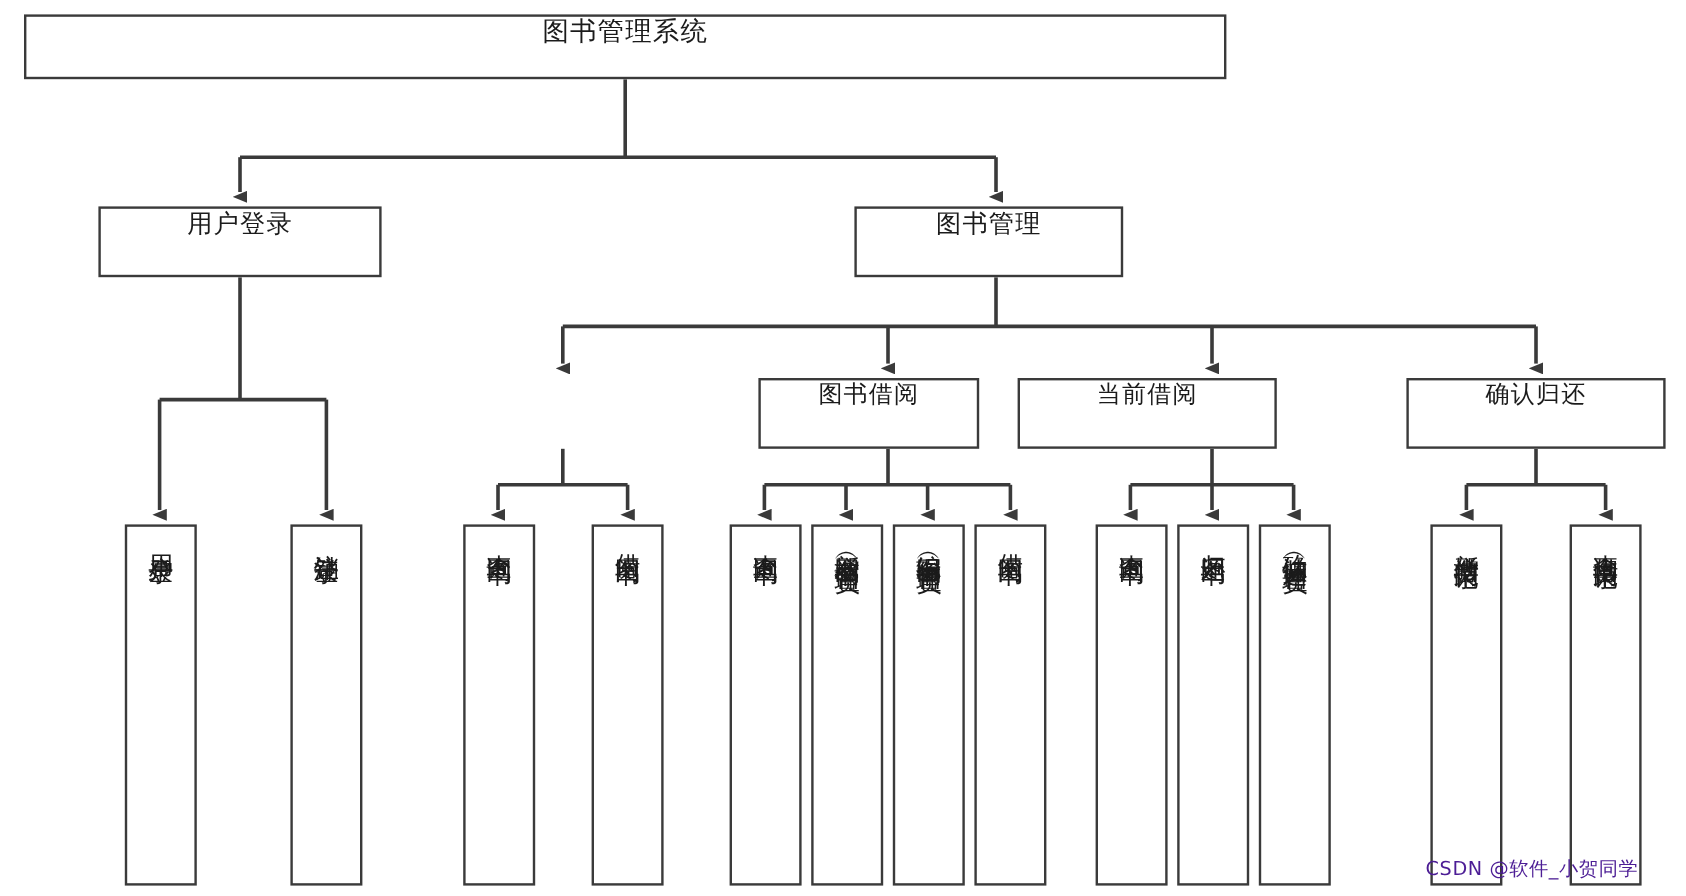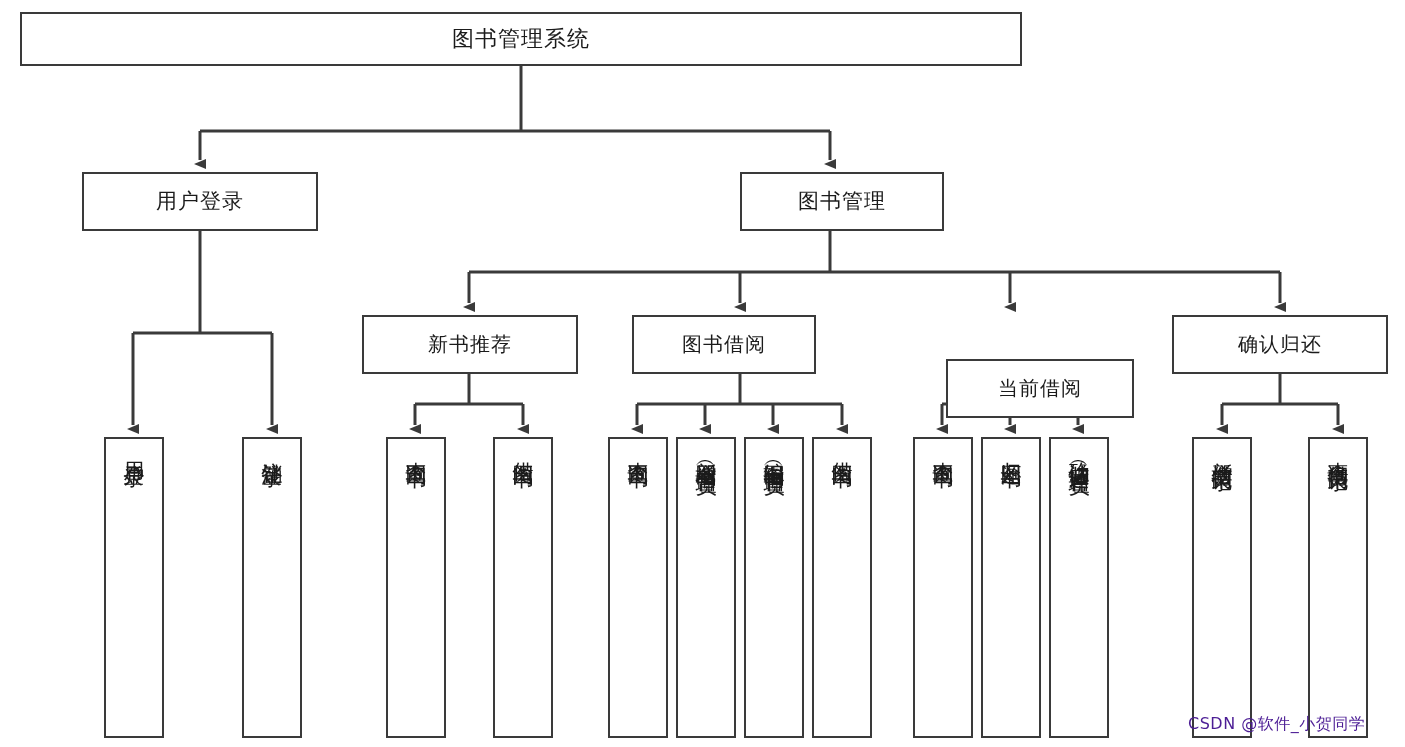"图书管理系统" .node { align-items: center -> none }
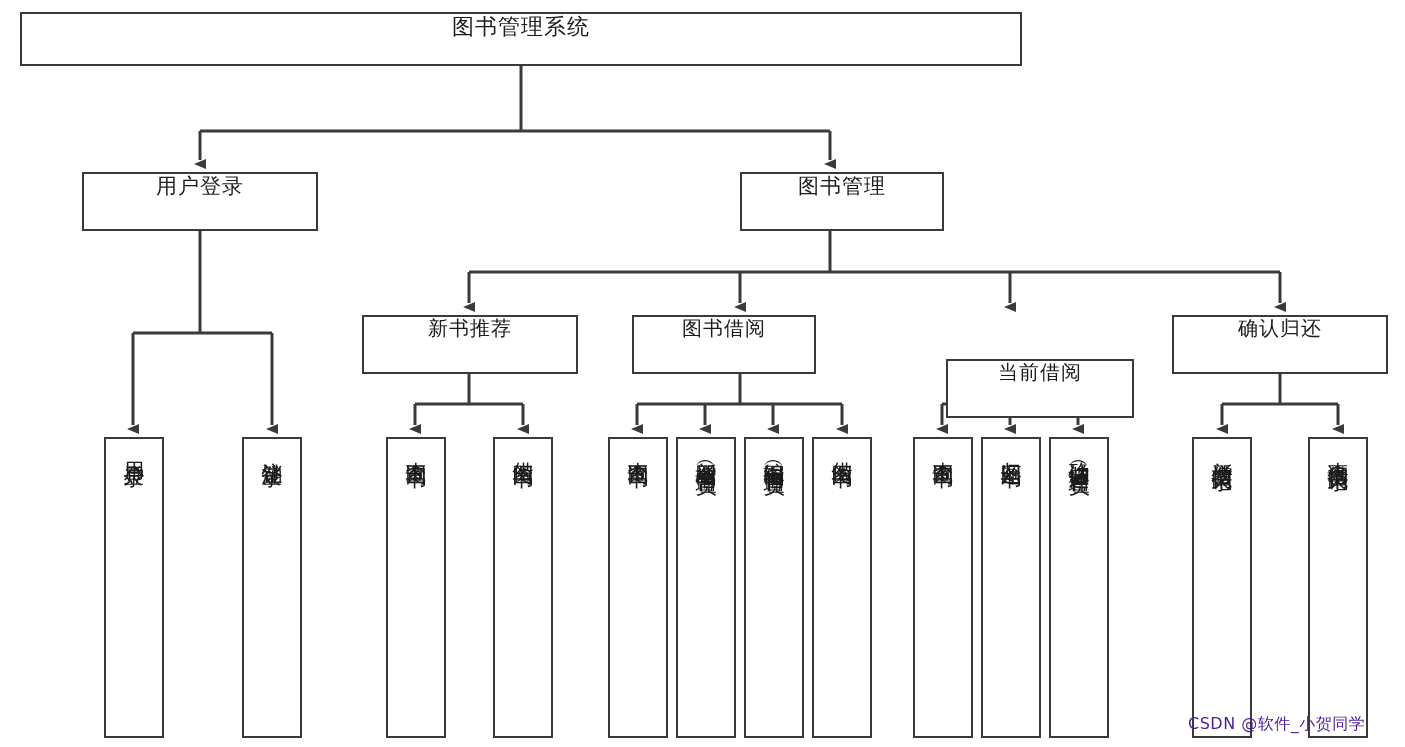"图书管理" div.node { margin-left: 28px -> none; width: 204px -> 224px }
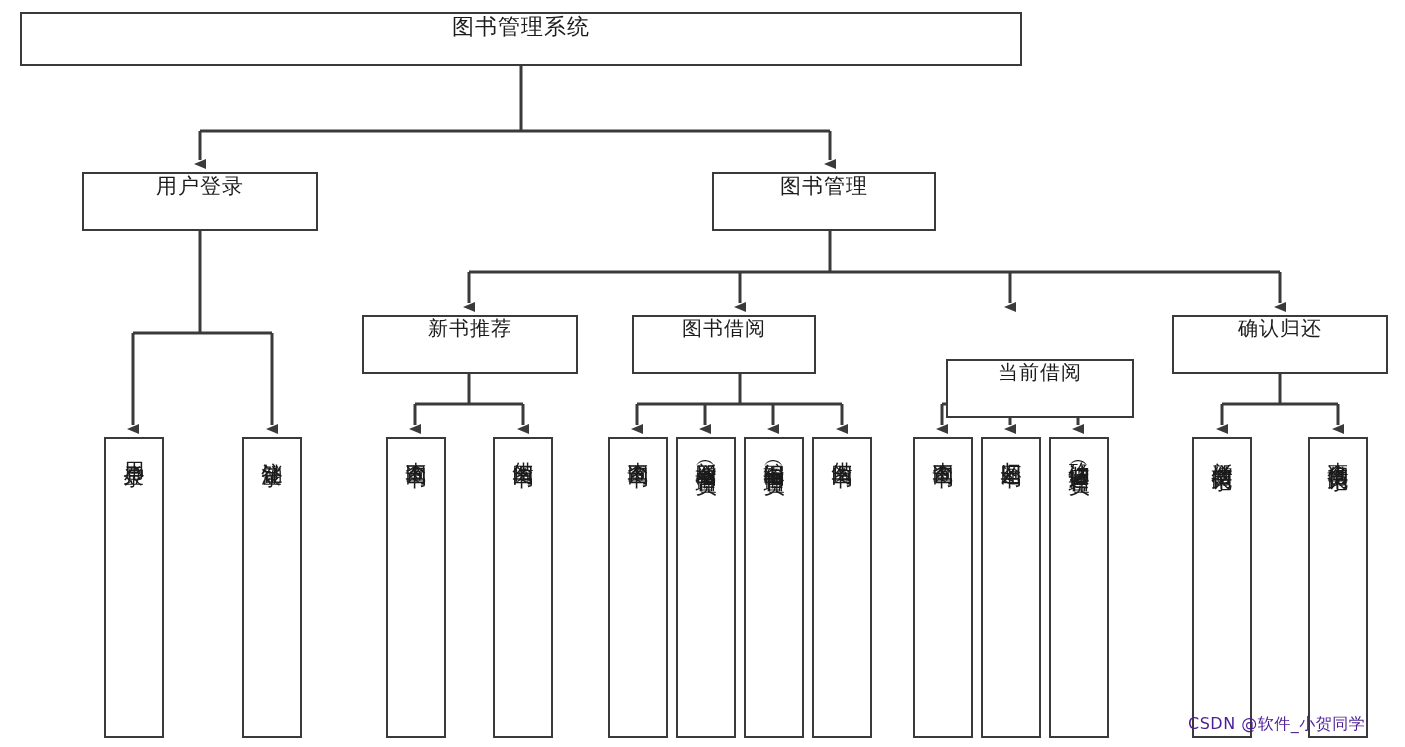"新书推荐" div.node { html: <div> <span>新书推荐</span> </div> -> none }
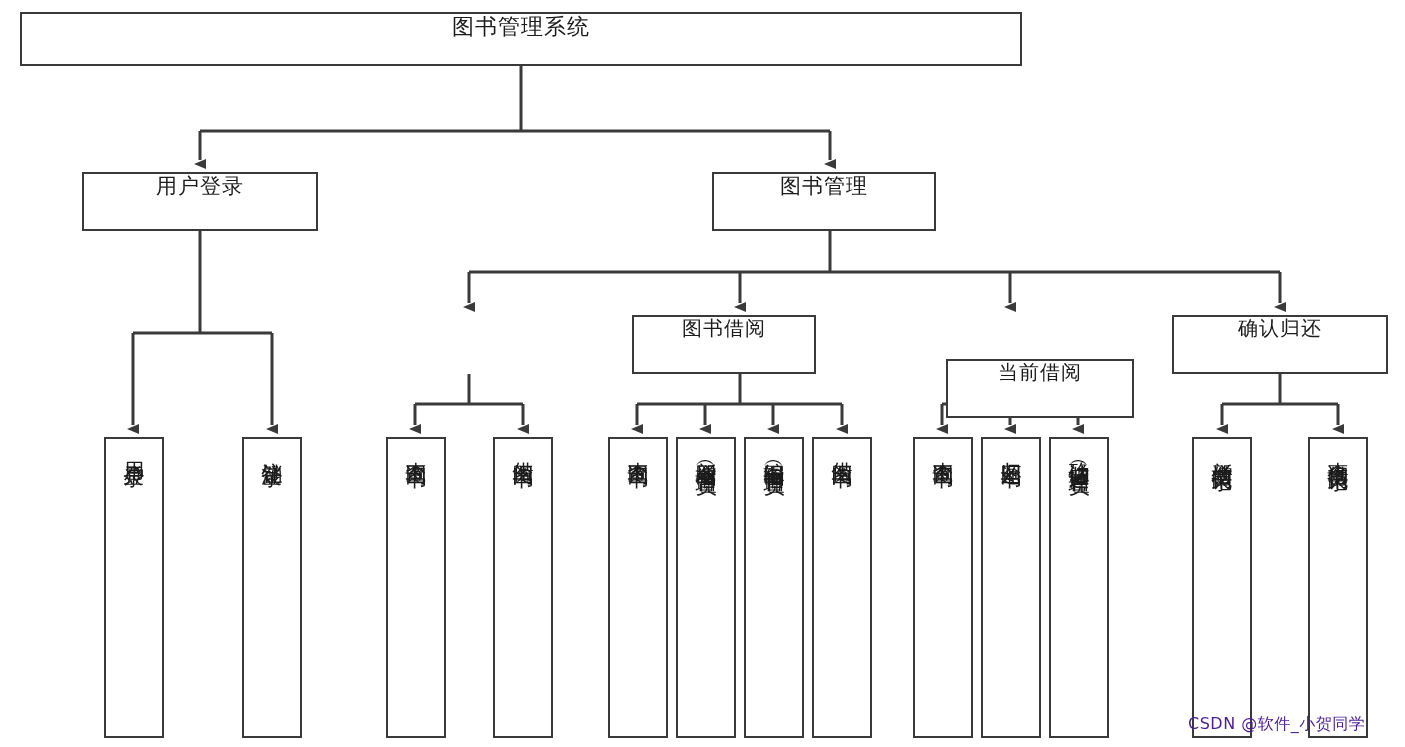"当前借阅" div.node { left: 946px -> 848px; margin-top: 44px -> none; width: 188px -> 216px }
